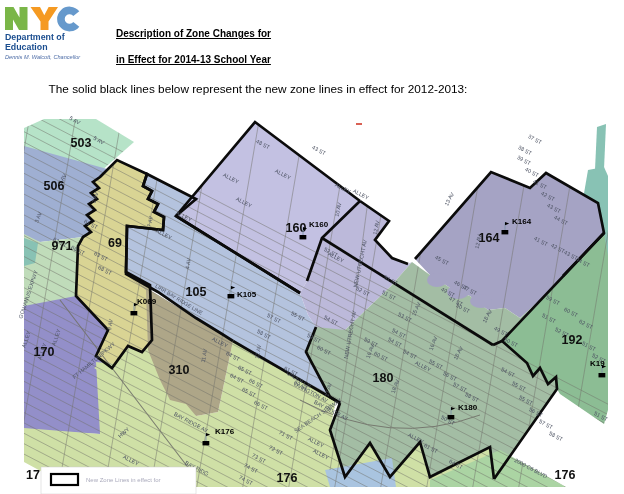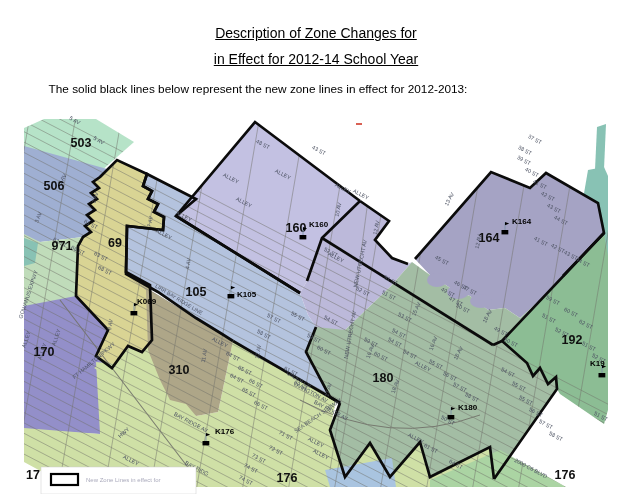"Department of" div { html: none -> <div><svg> <g> <path></path> <path></path> <path></path> <text>Department of</text> <text>Education</text> <text>Dennis M. Walcott, Chancellor</text> </g> </svg></div> }
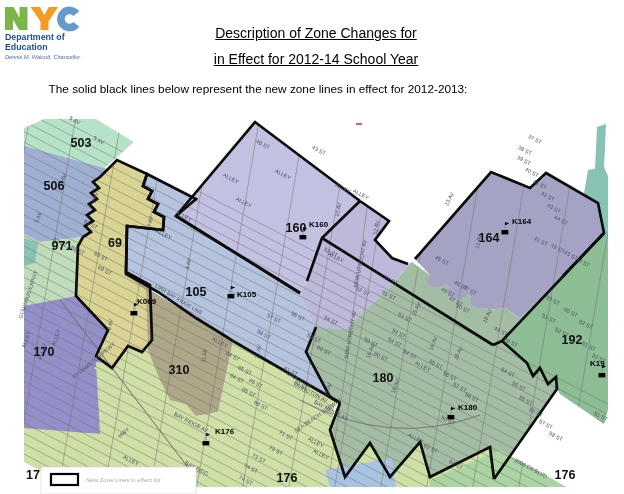"Description of Zone Changes for" #title { font-size: 14px -> 10px; font-weight: normal -> bold; text-align: center -> left }
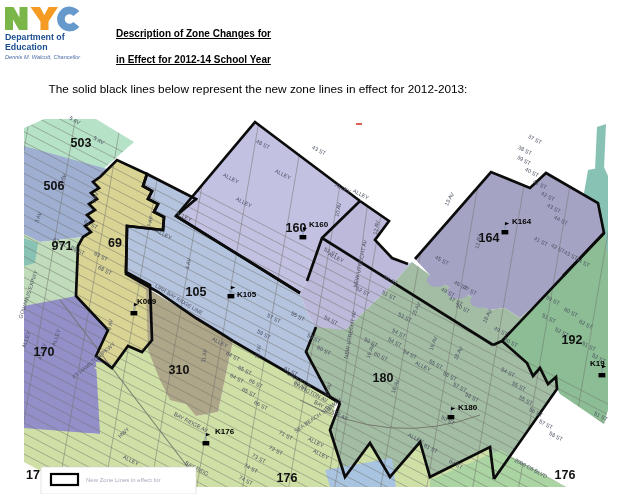"in Effect for 2012-14 School" span { text: 2012-14 -> 2014-13 }
